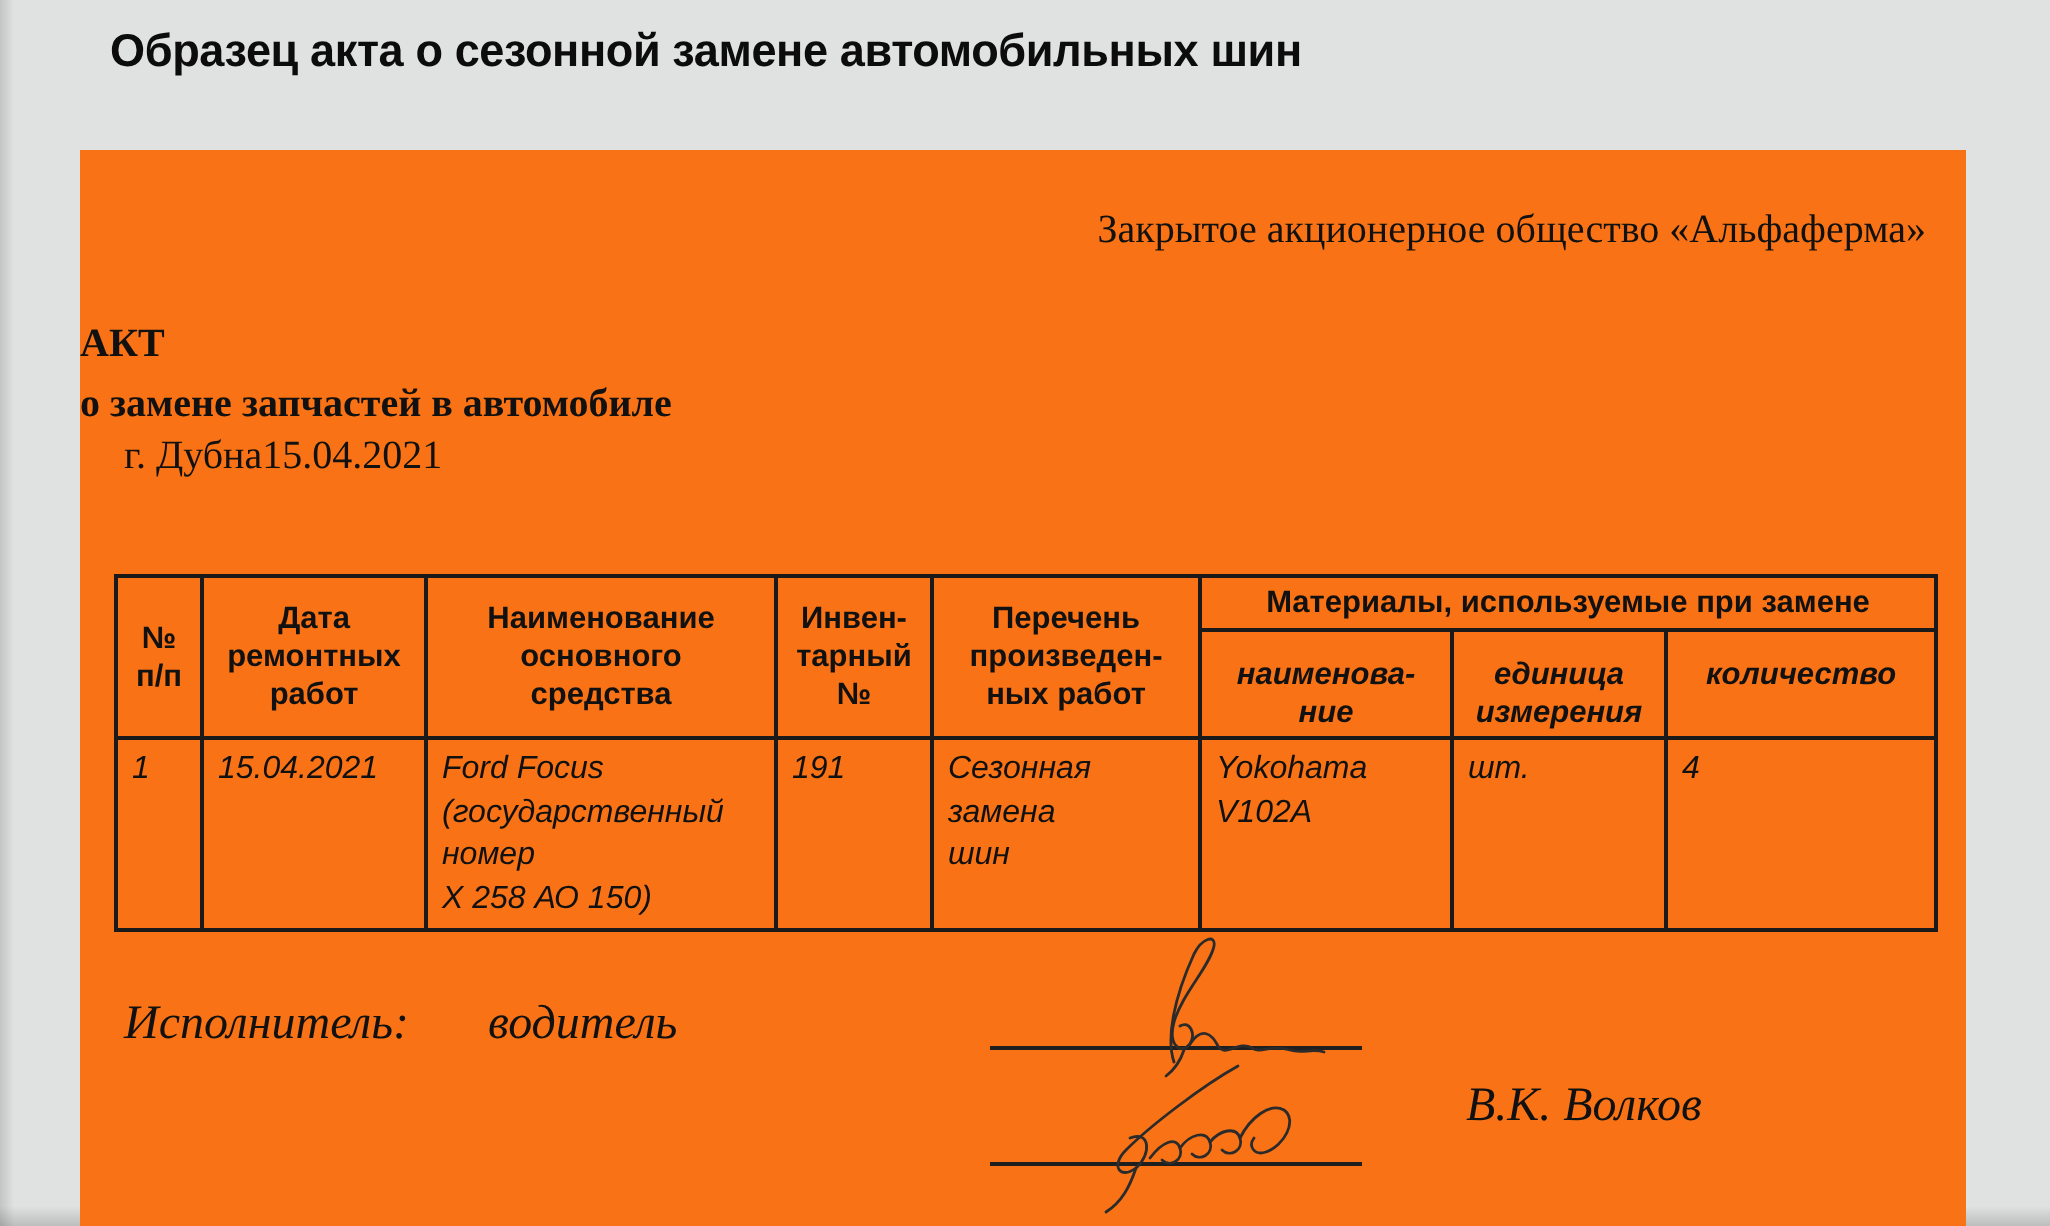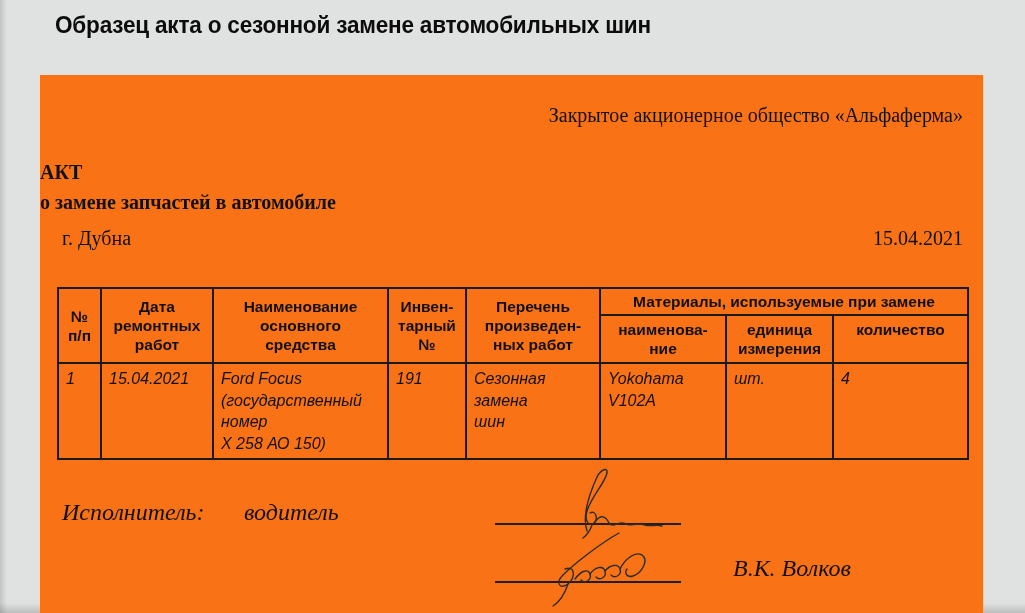"г. Дубна" .city-date { justify-content: space-between -> none; top: 152px -> 142px }
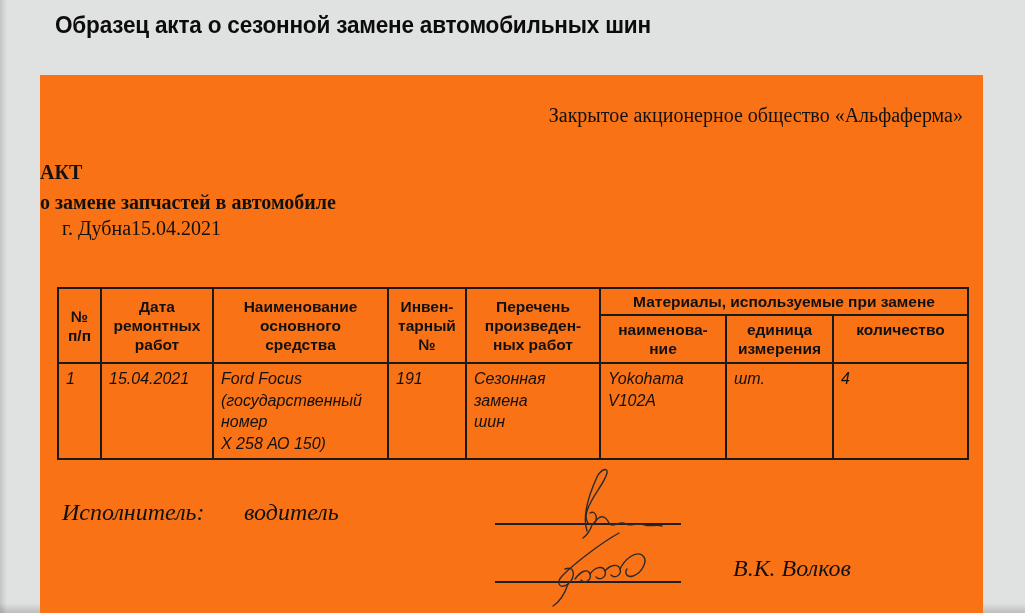"наименова-" .act-table tr.sub-row th { font-style: none -> italic; padding-top: 4px -> 12px }
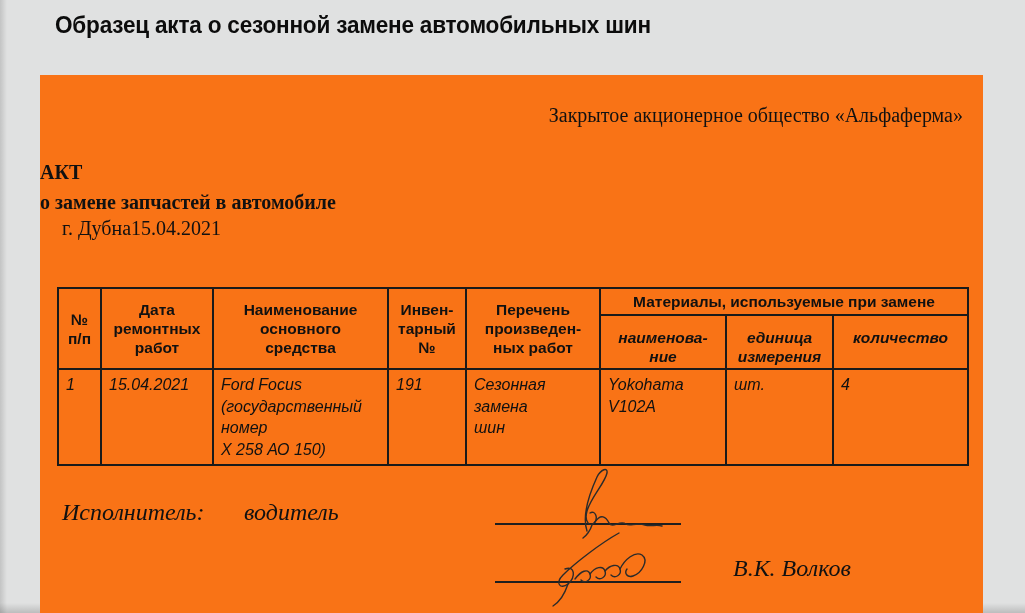"В.К. Волков" span.sig-label { top: 480px -> 465px }
